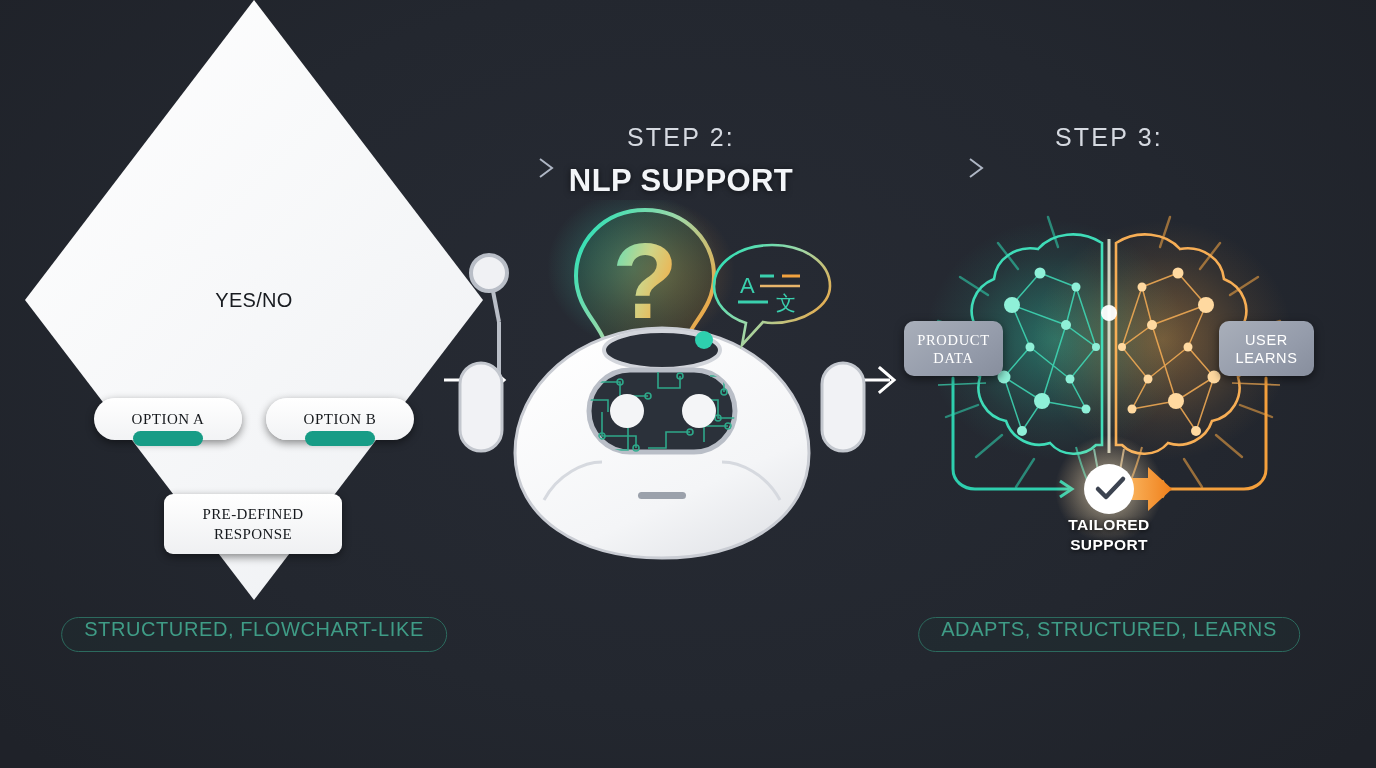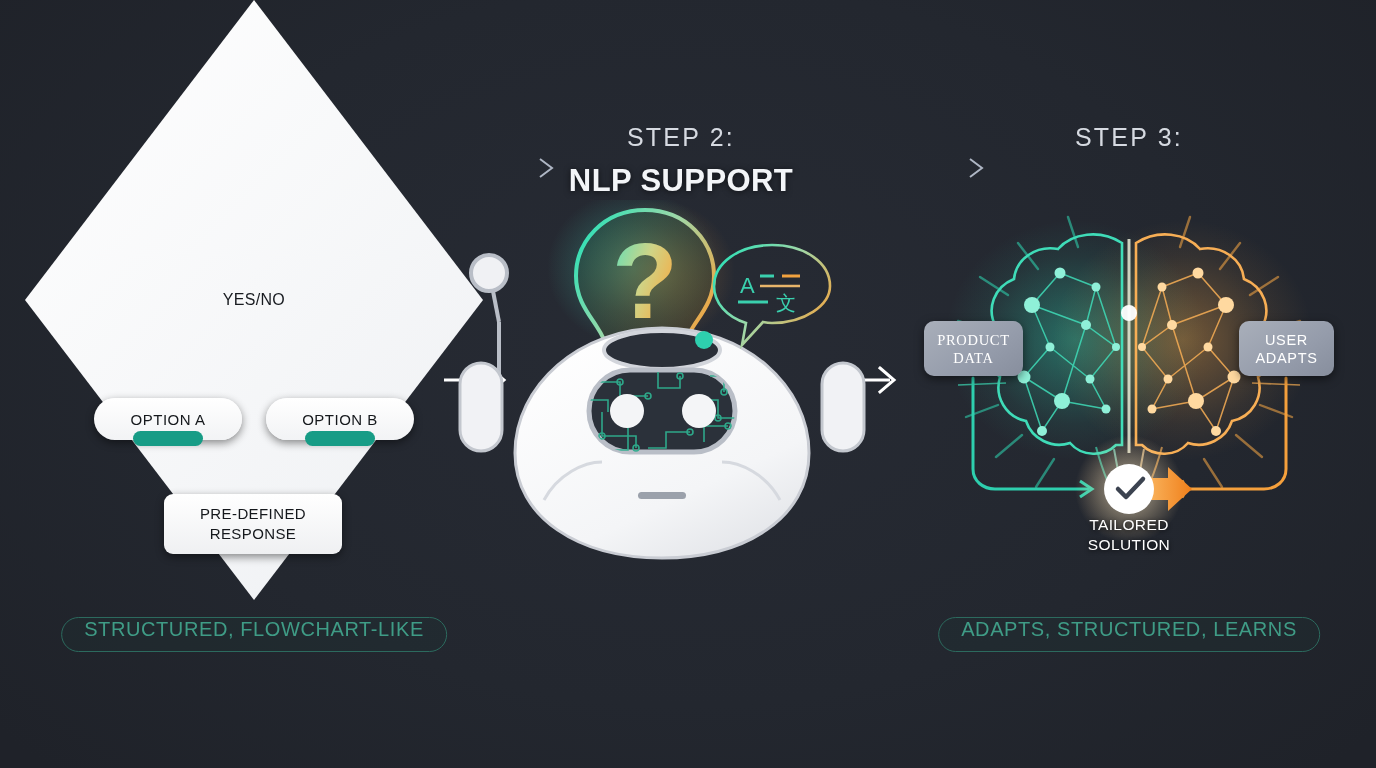"STEP 3:" .col-3 { left: 900px -> 880px }
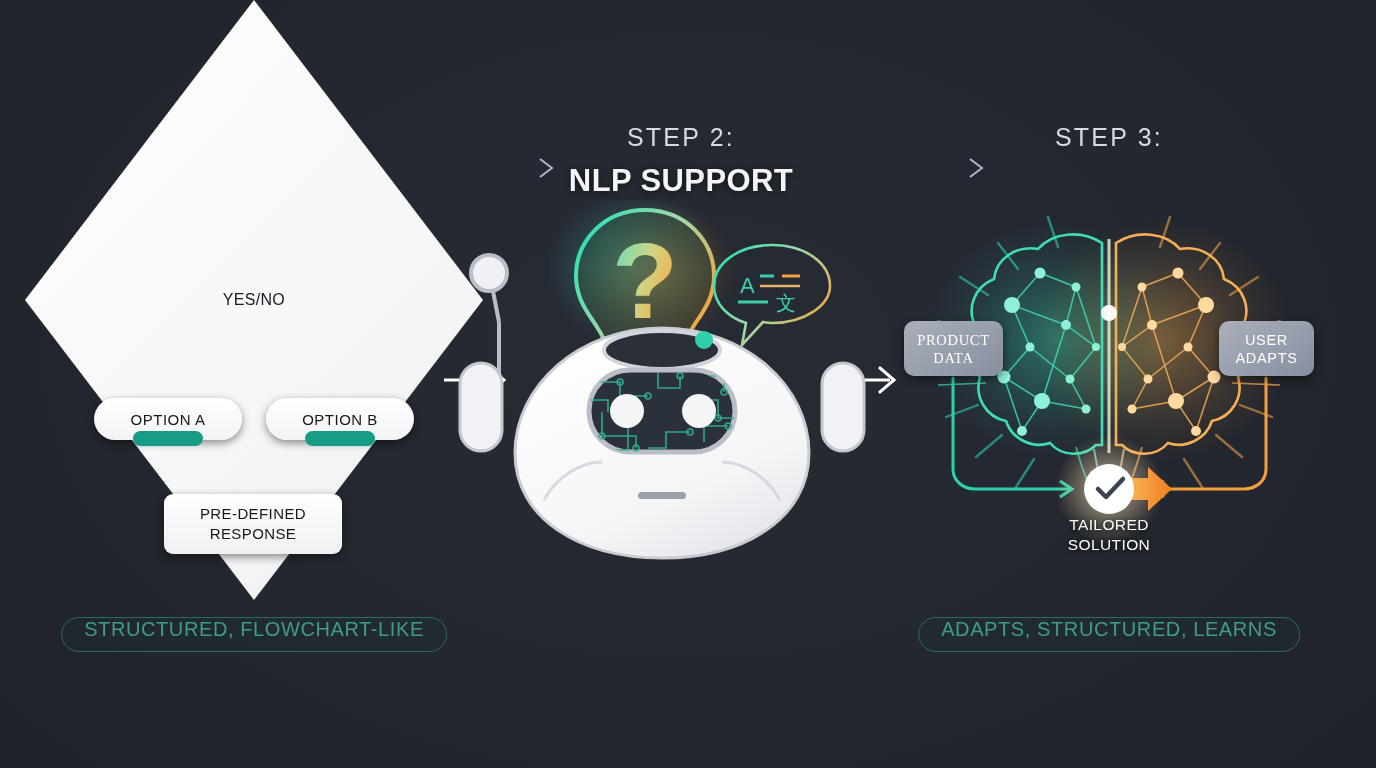"YES/NO" .diamond-label { font-size: 16px -> 20px }
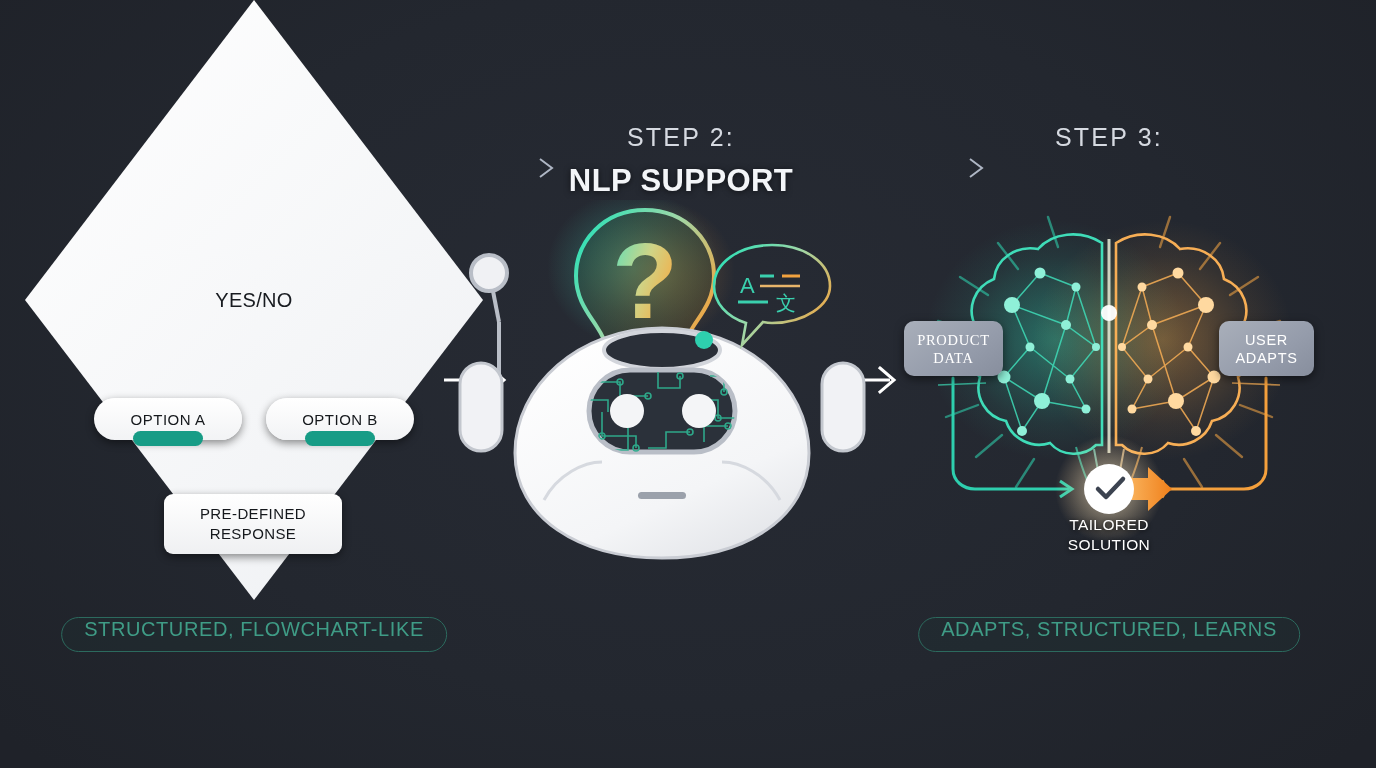"ADAPTS" span { text: ADAPTS -> LEARNS }
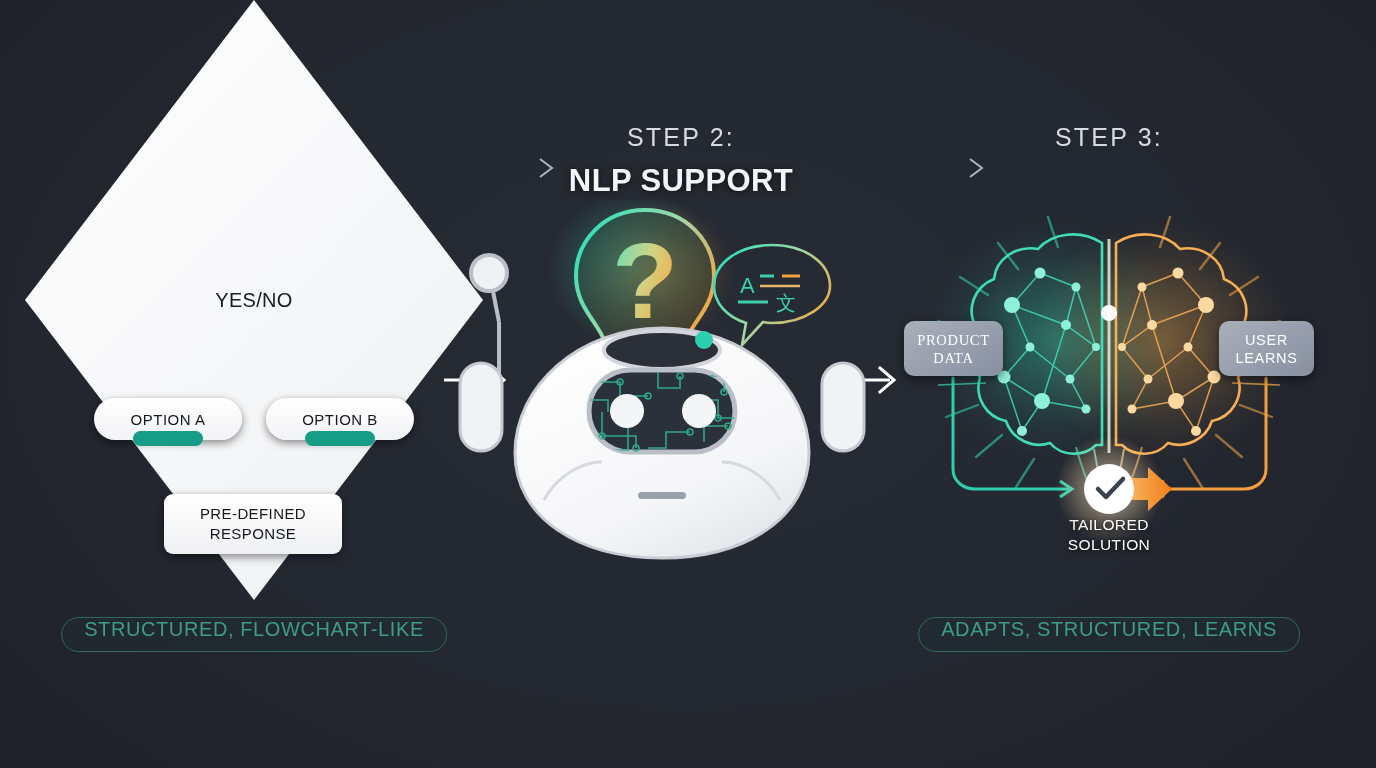"OPTION A" .node { font-family: none -> Liberation Serif, serif }
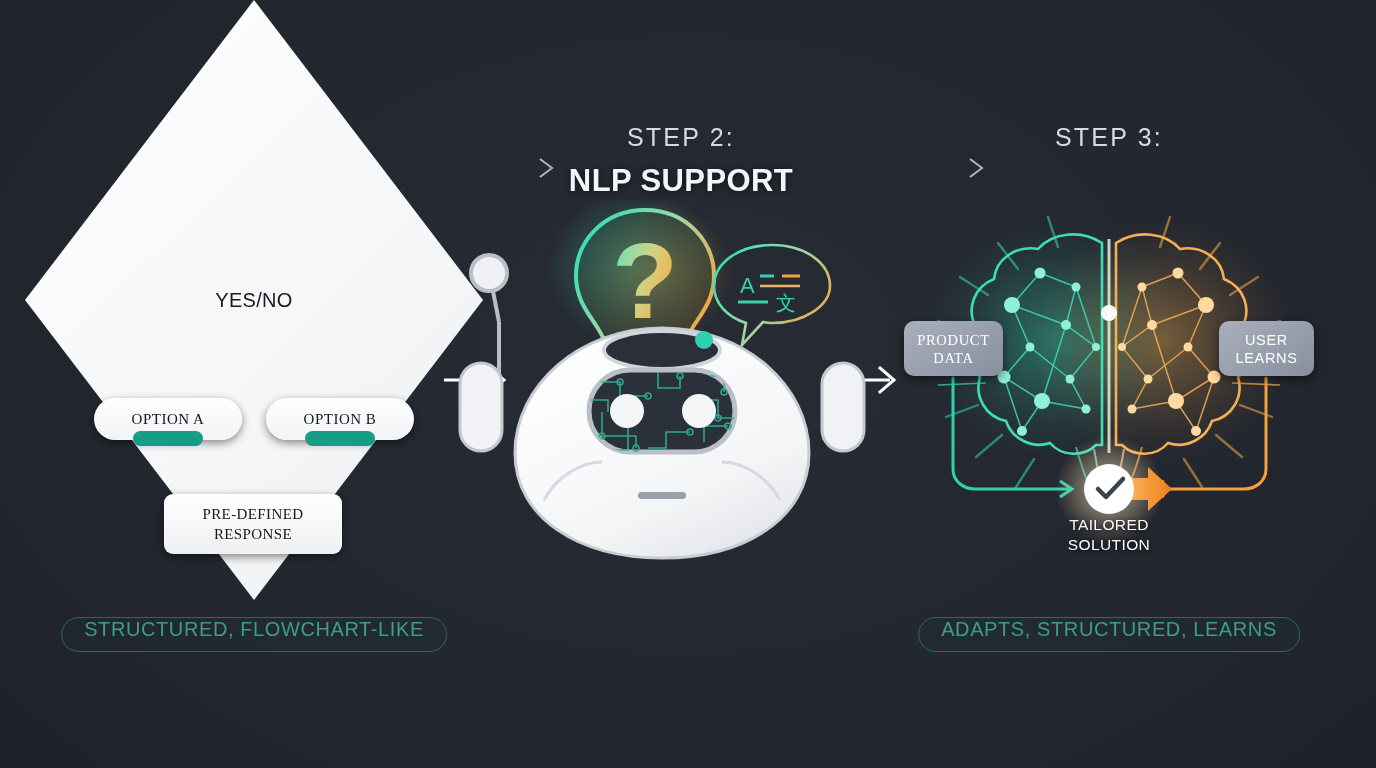"TAILORED" .tailored { font-weight: 400 -> 700 }
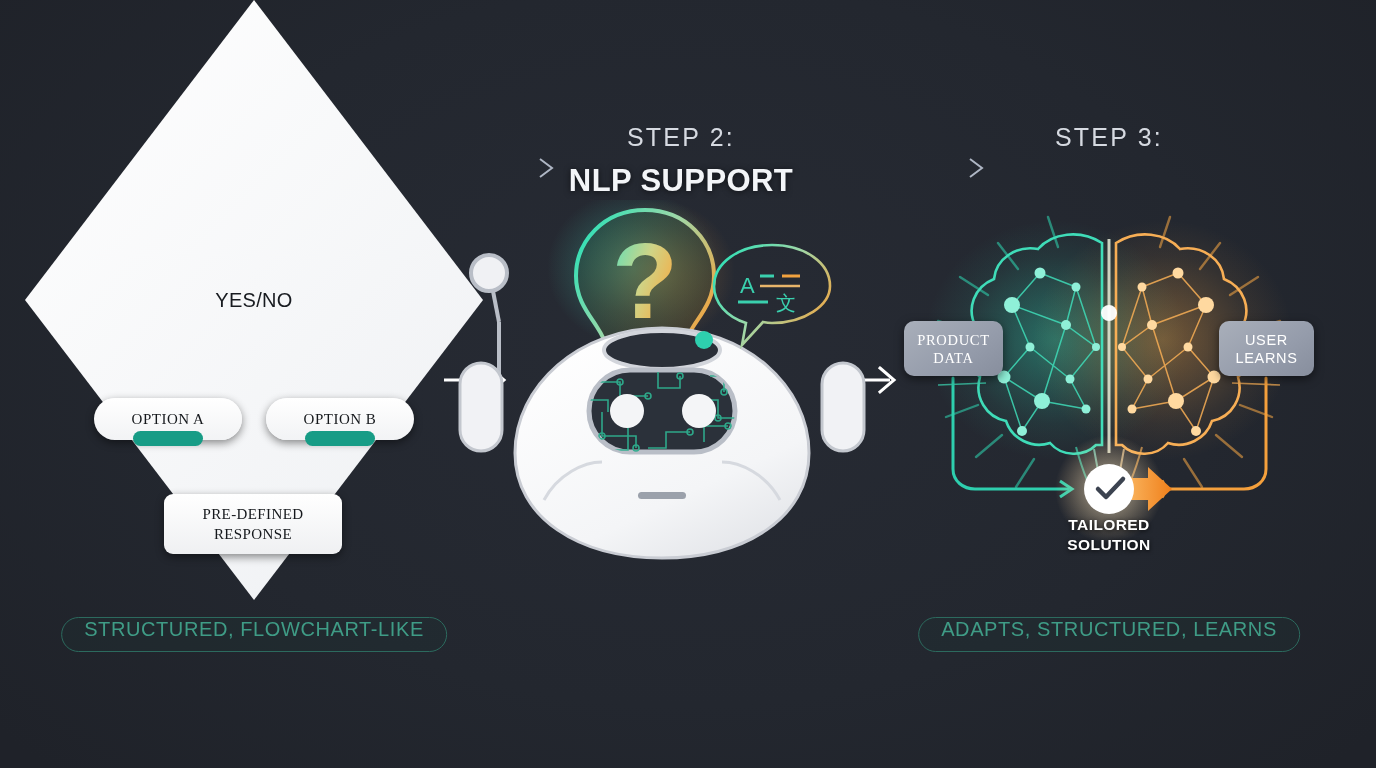"SOLUTION" div { text: SOLUTION -> SUPPORT }
